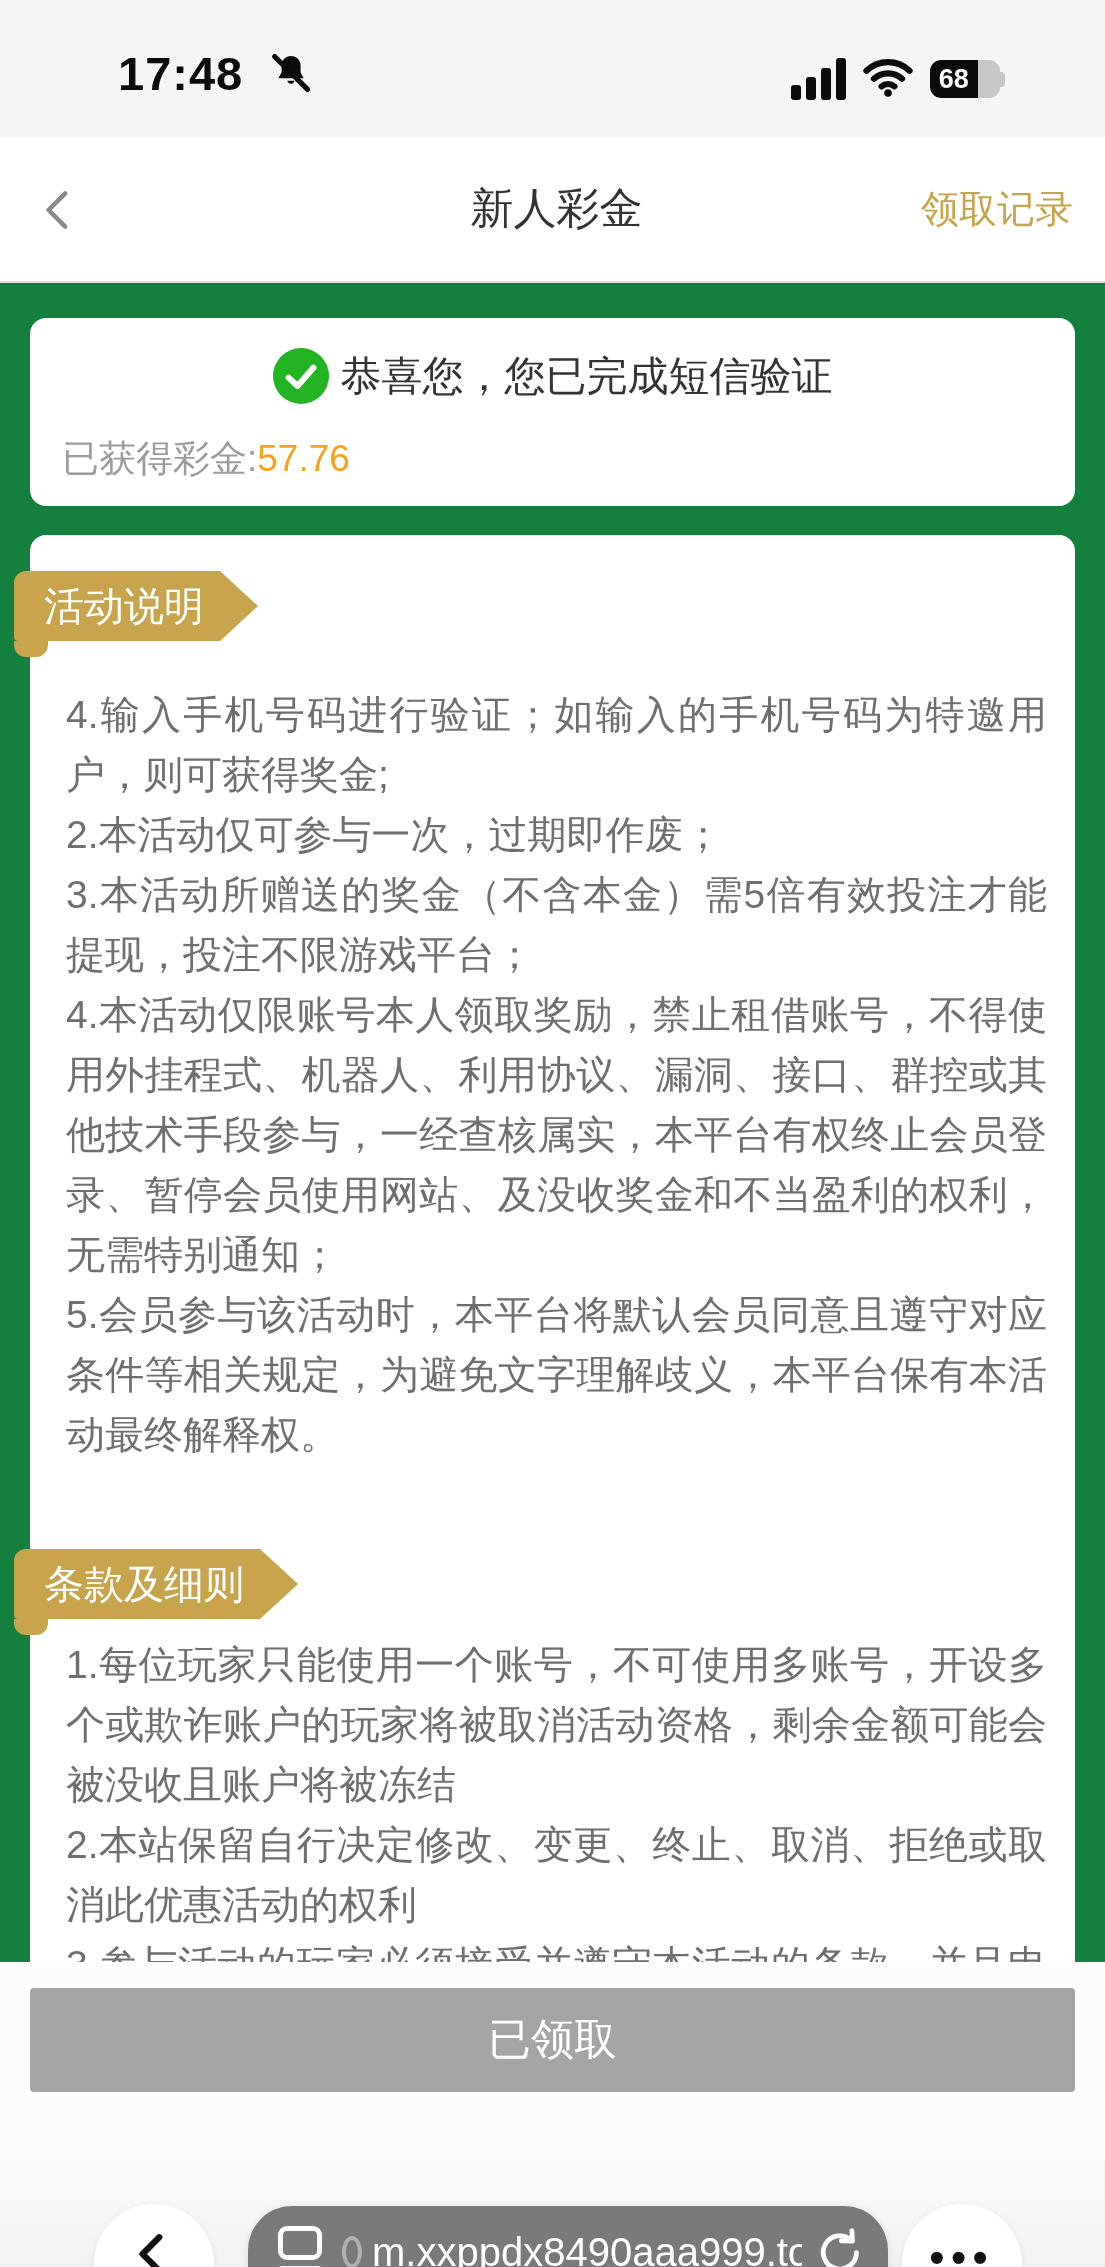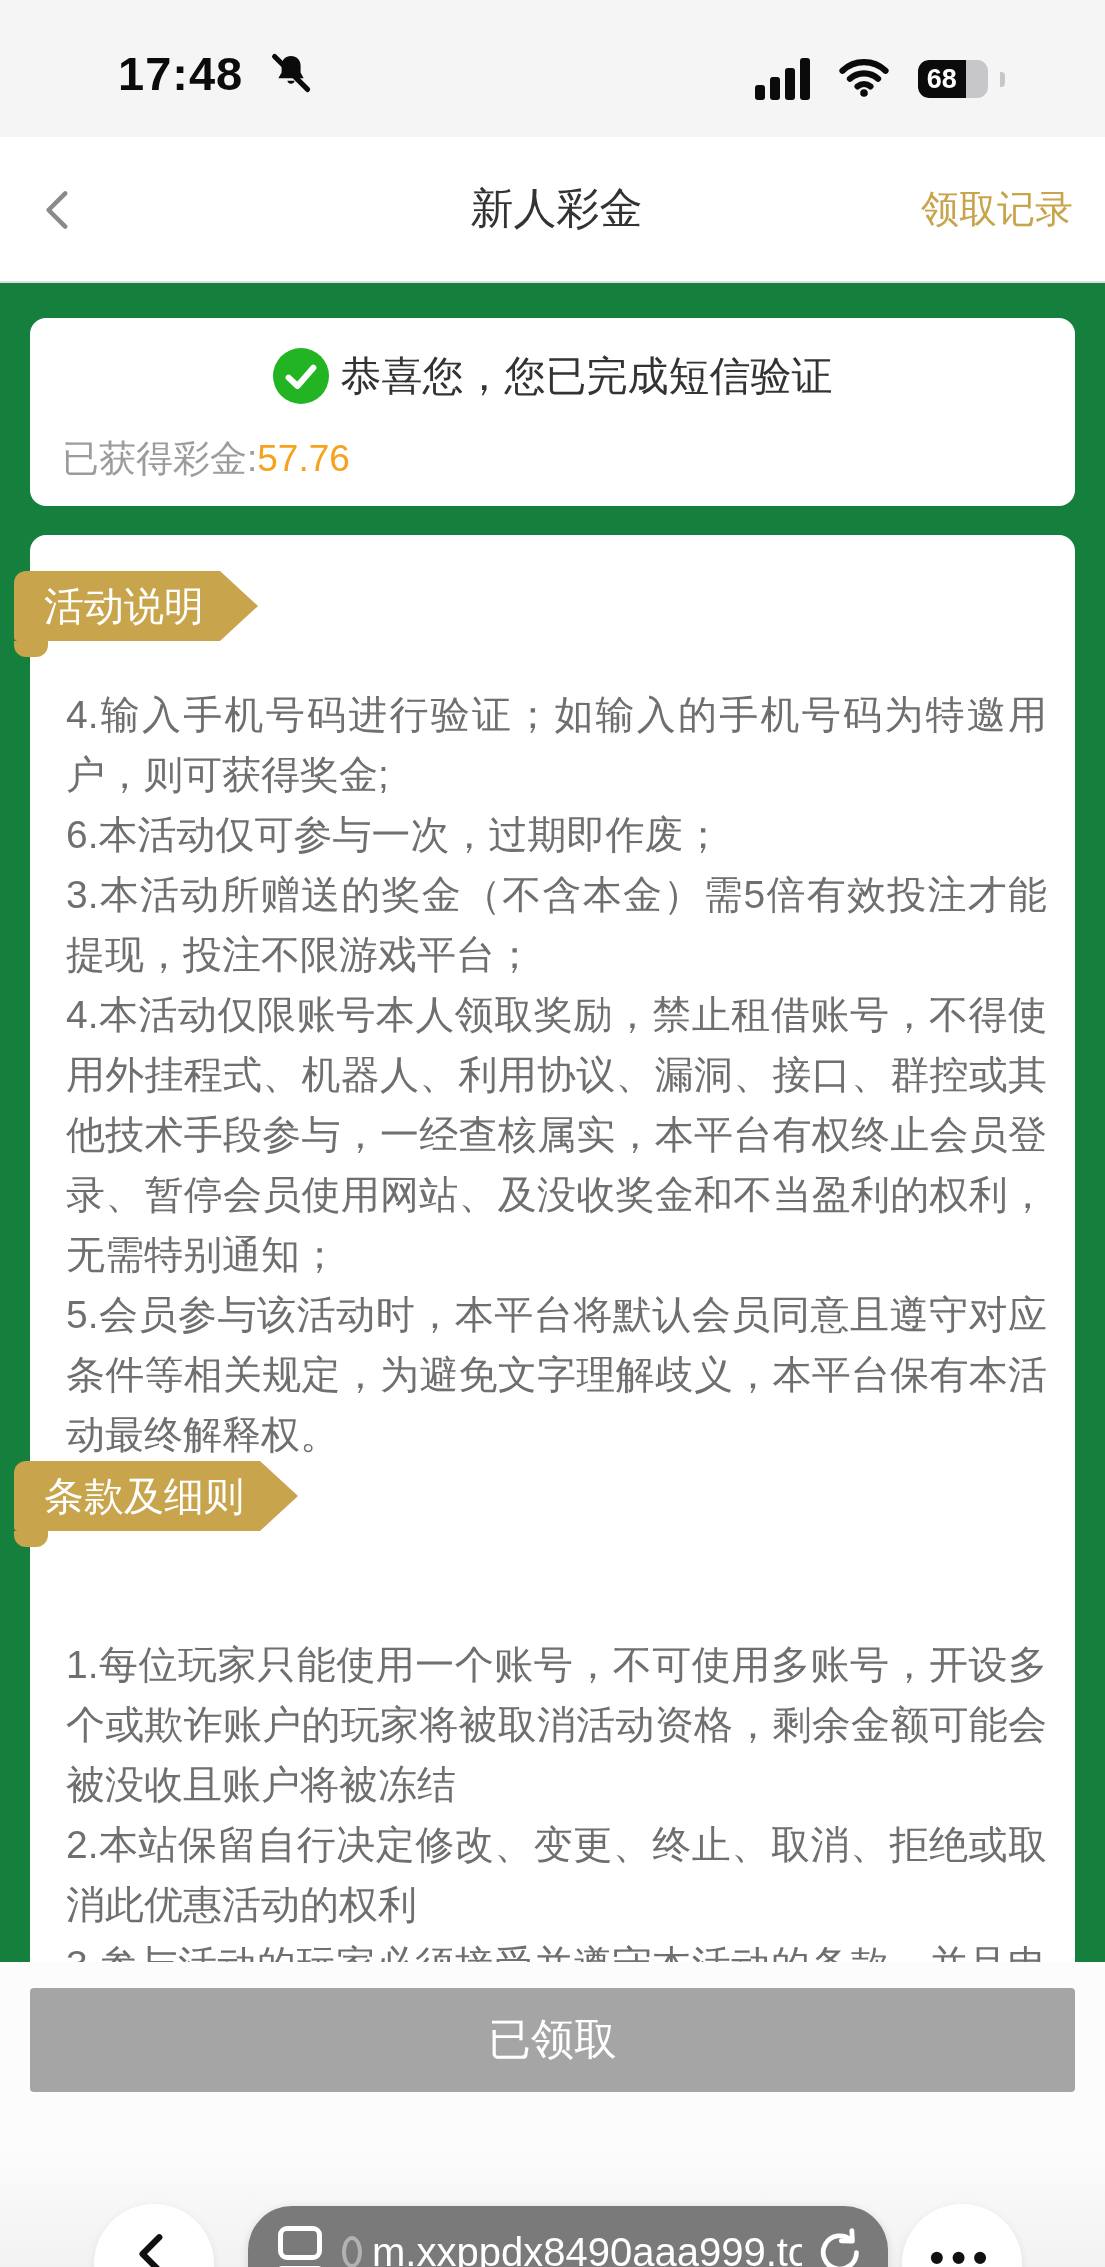"68" .sb-right { gap: 28px -> 16px }
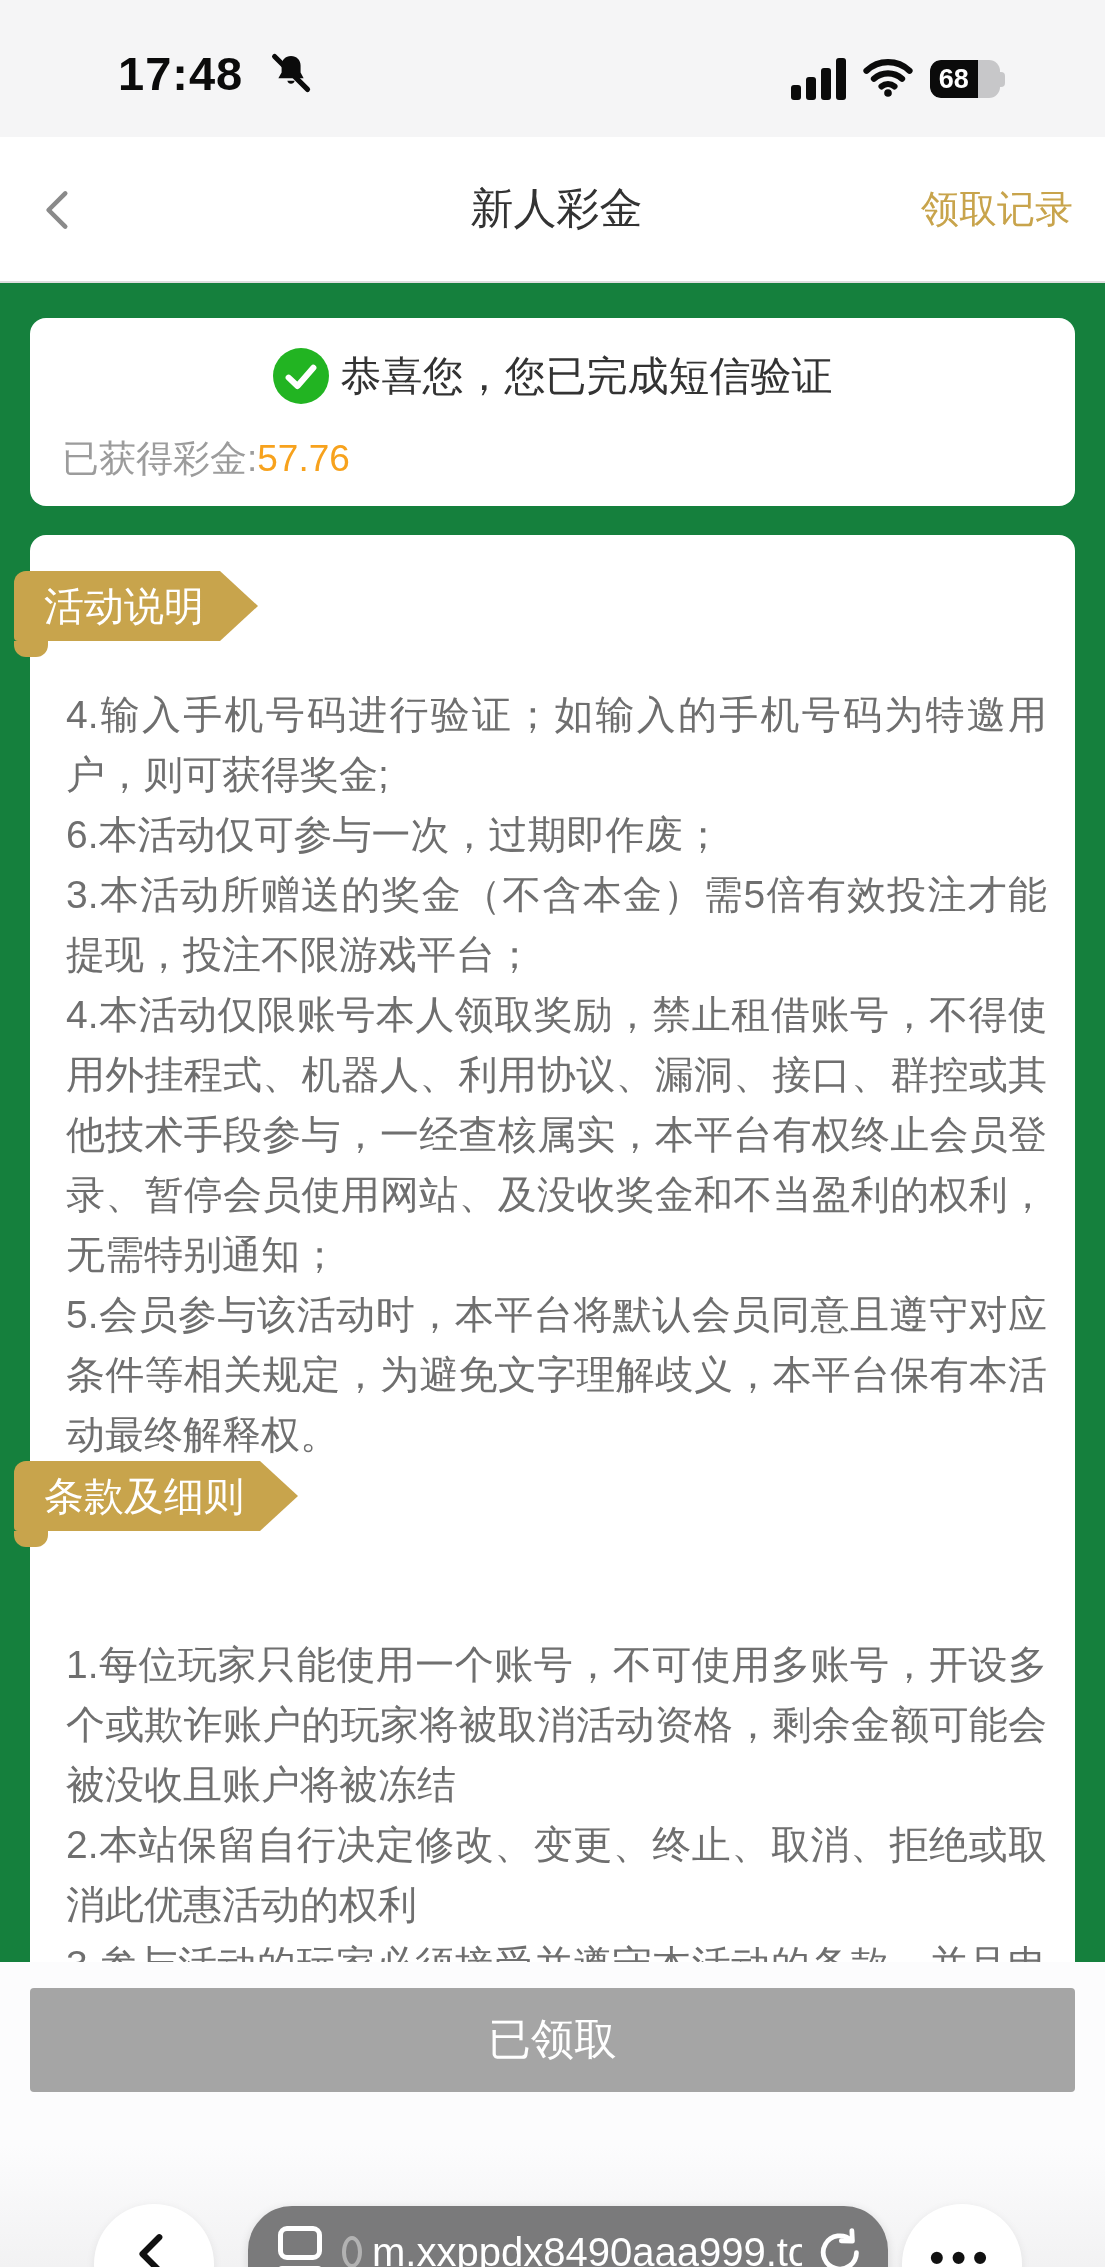"6.本活动仅可参与一次，过期即作废；" div { text: 6 -> 2 }
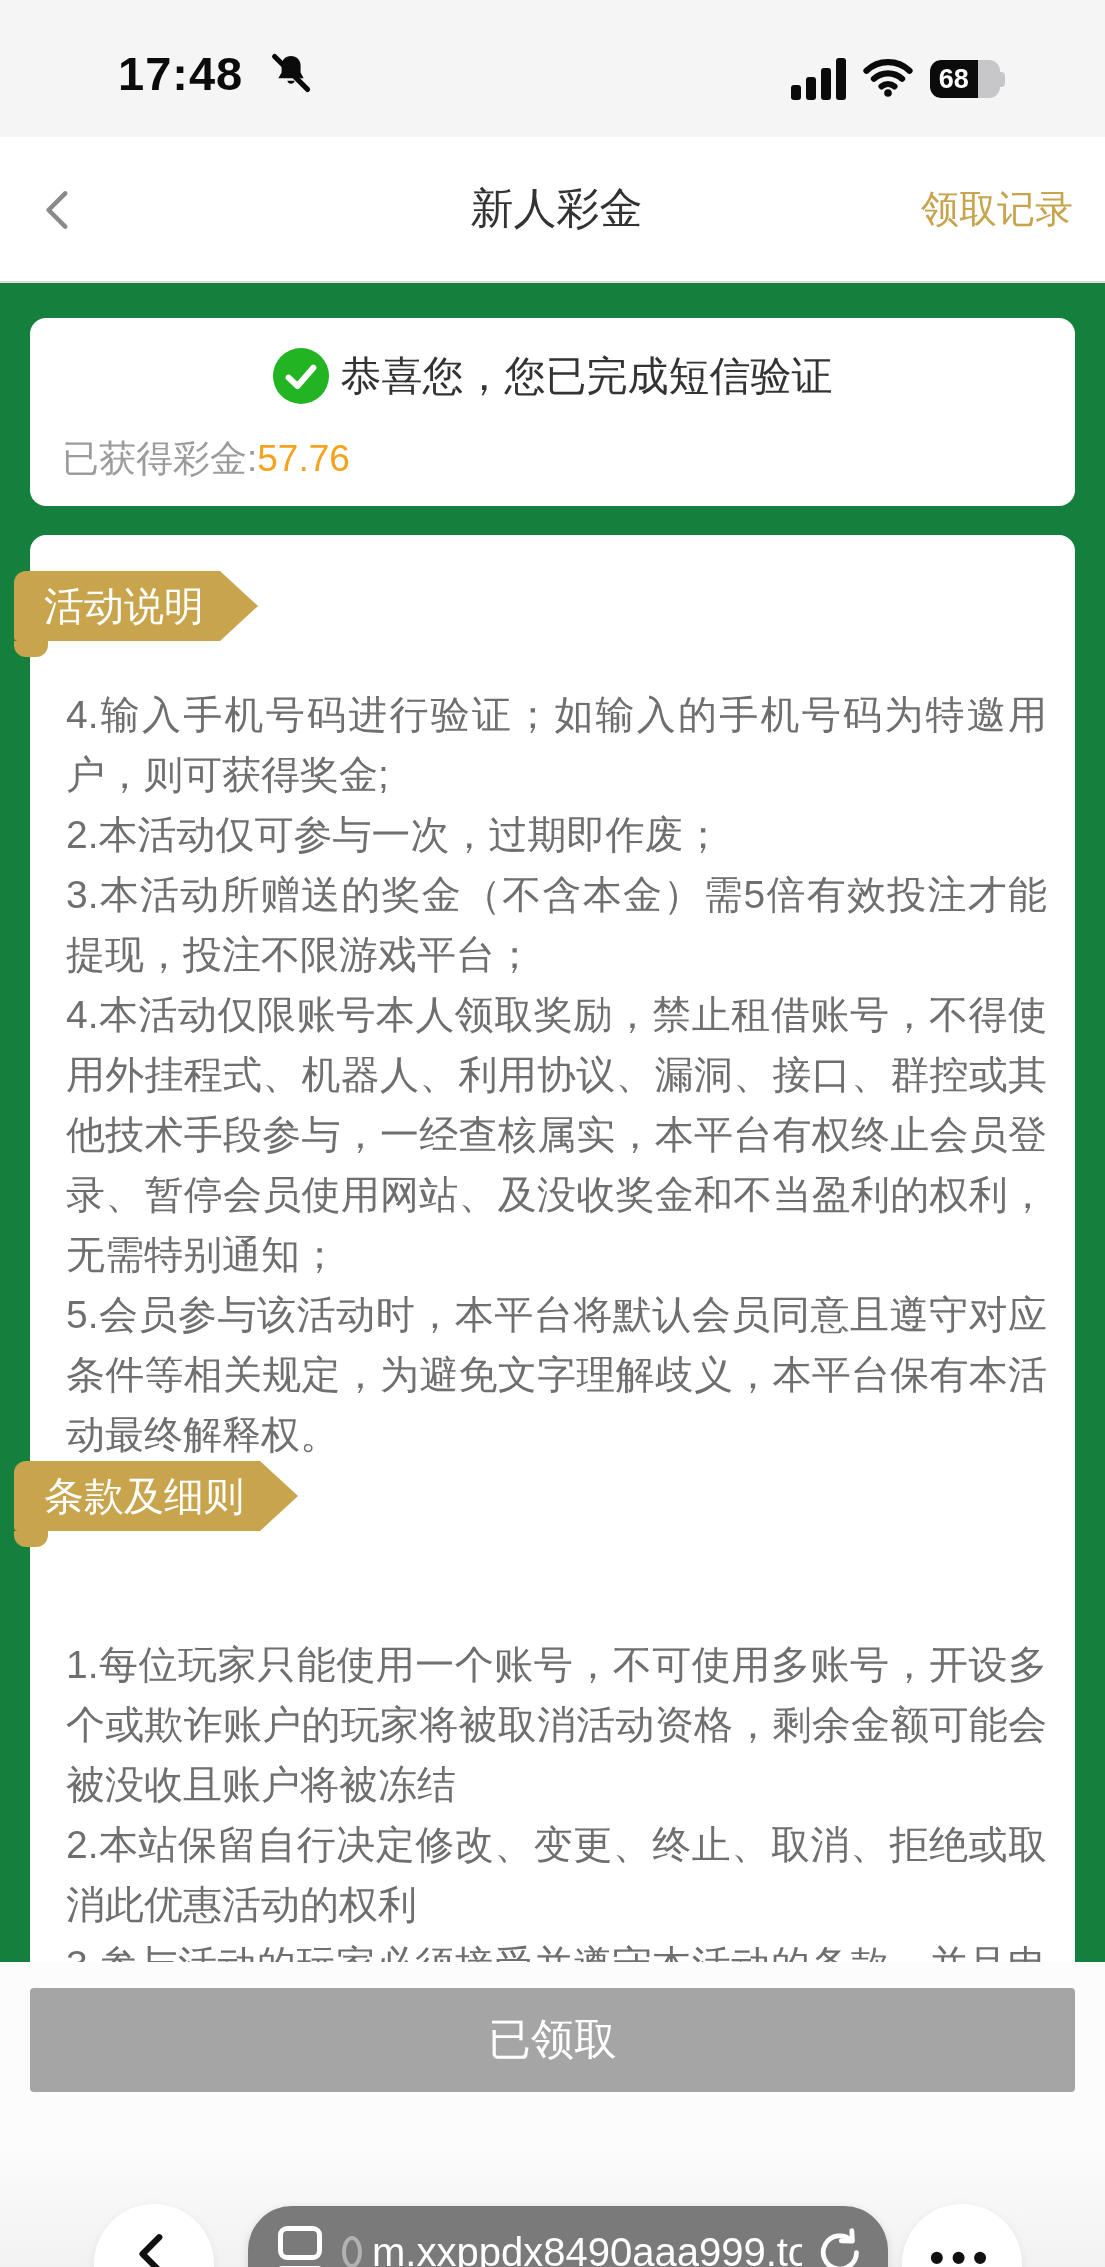"条款及细则" .ribbon-terms { top: 926px -> 1014px }
